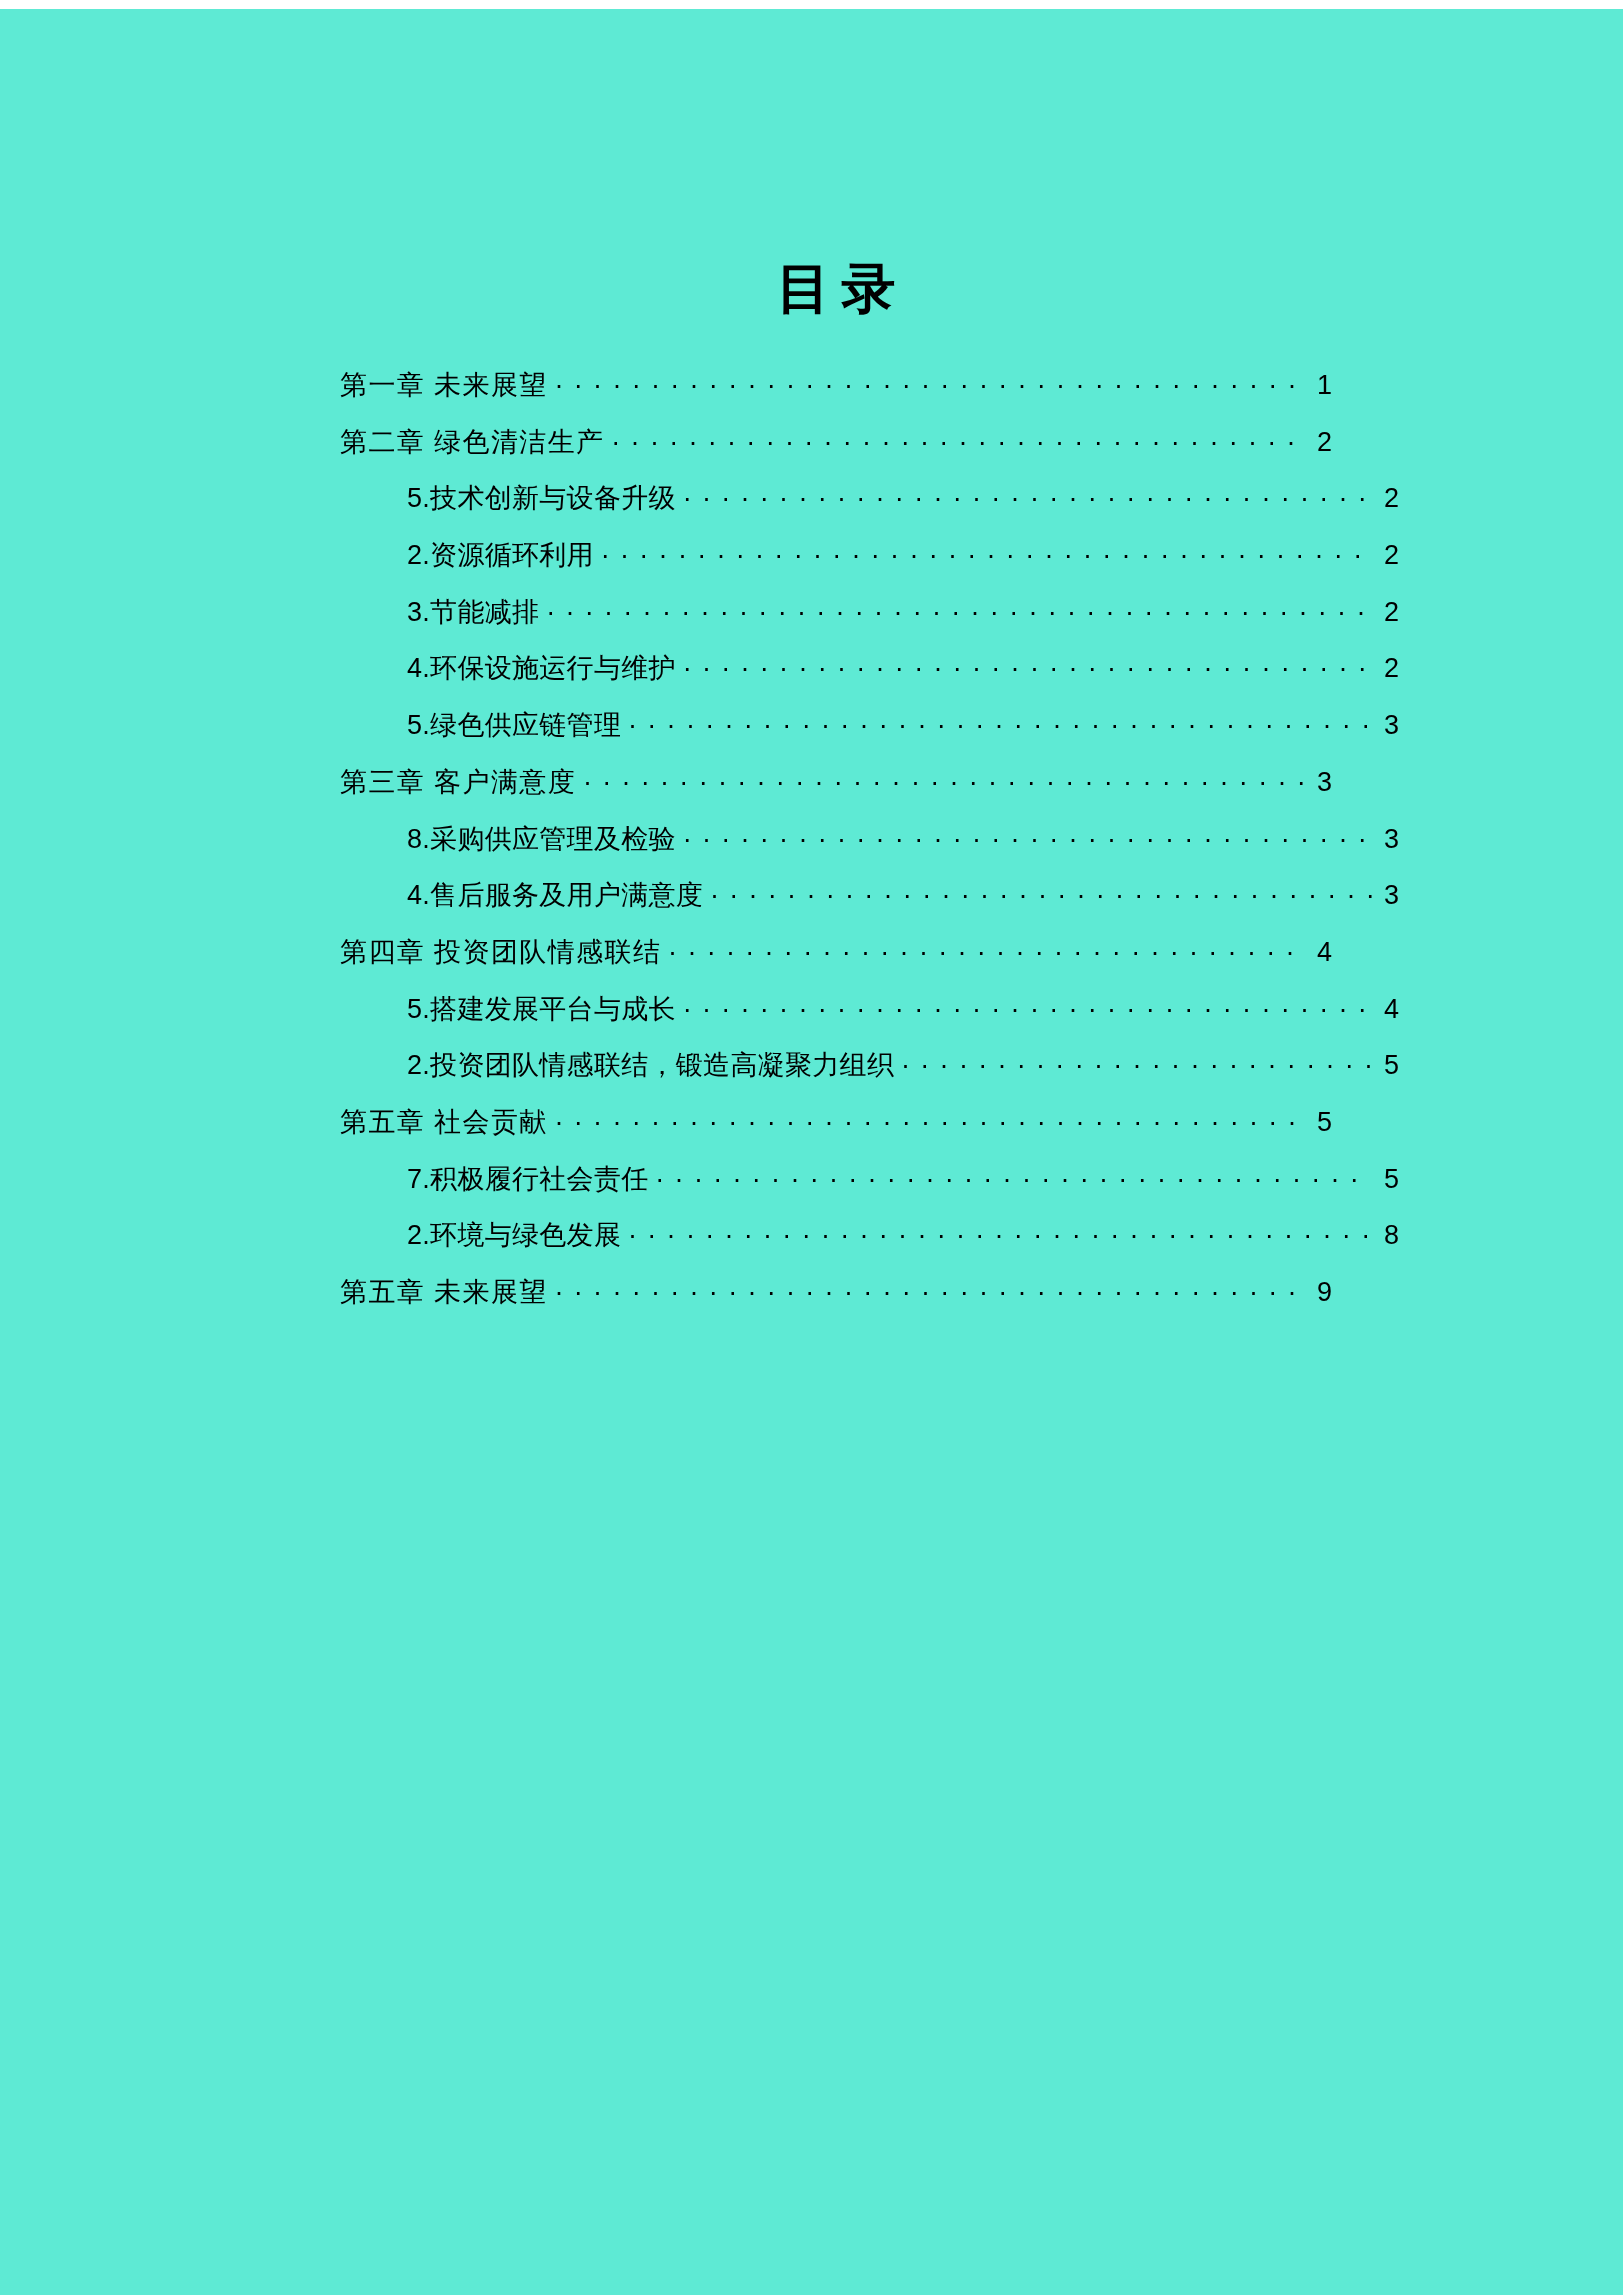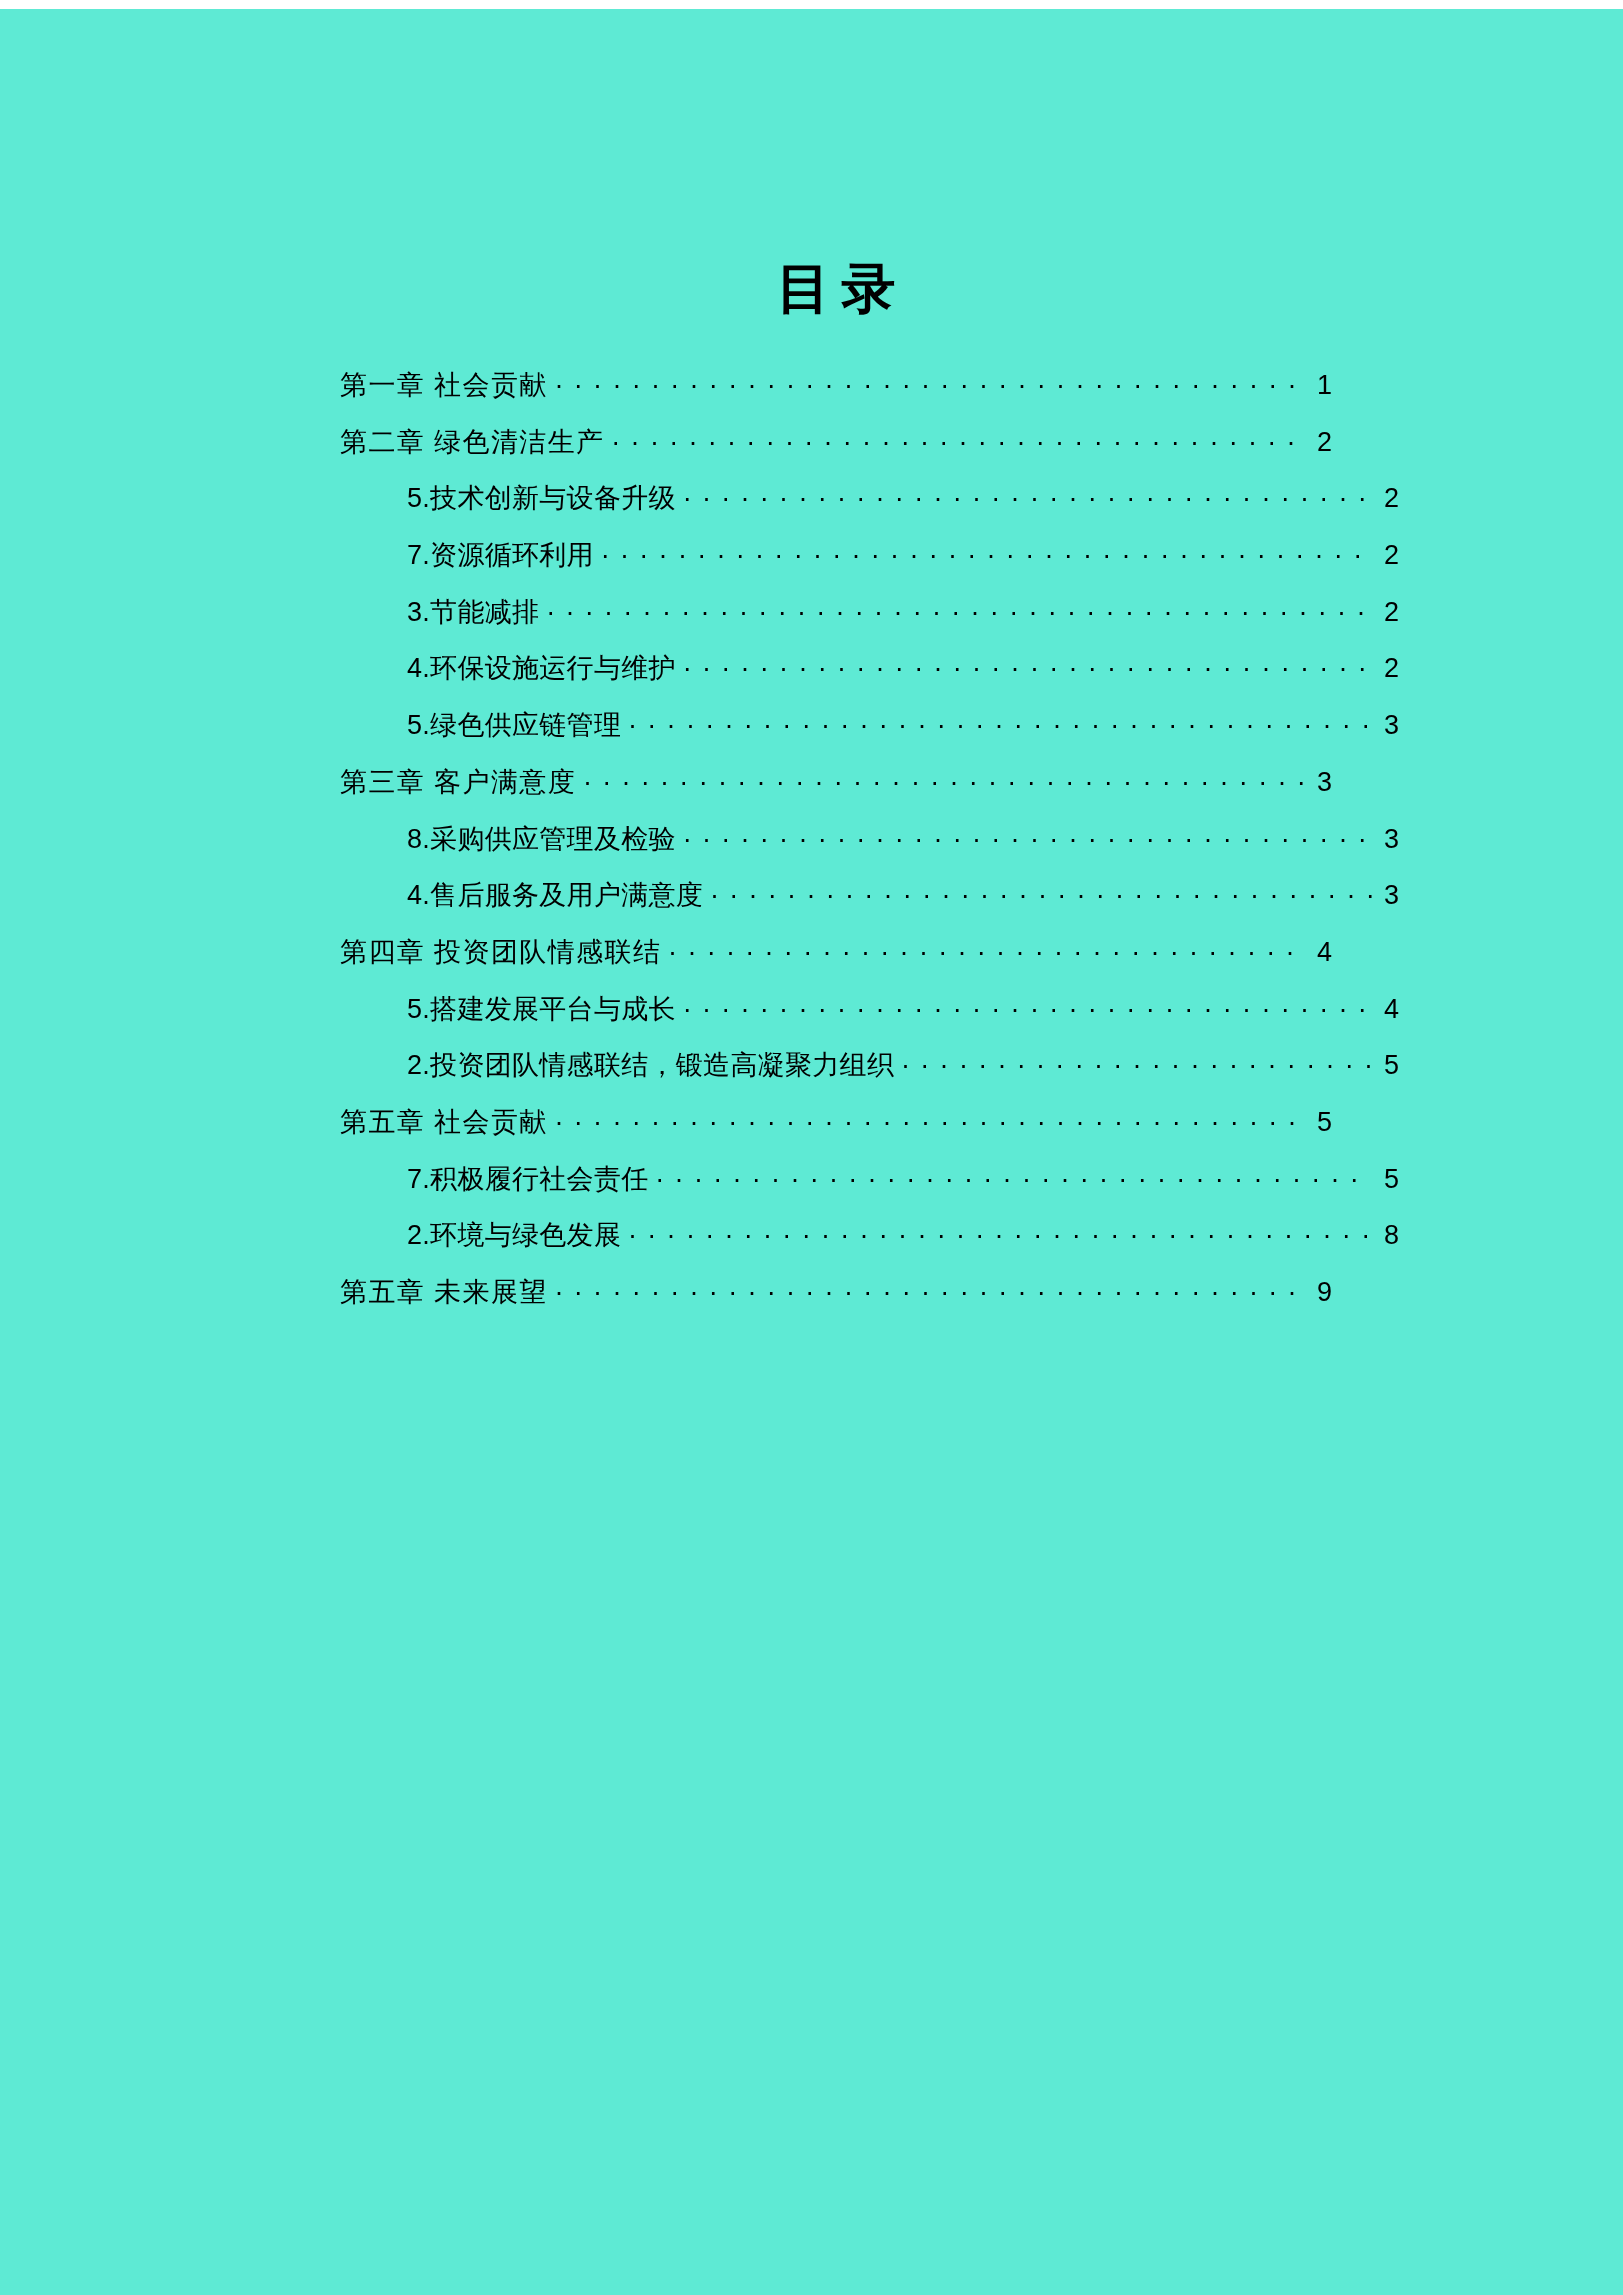"第一章 社会贡献" span.label { text: 社会贡献 -> 未来展望 }
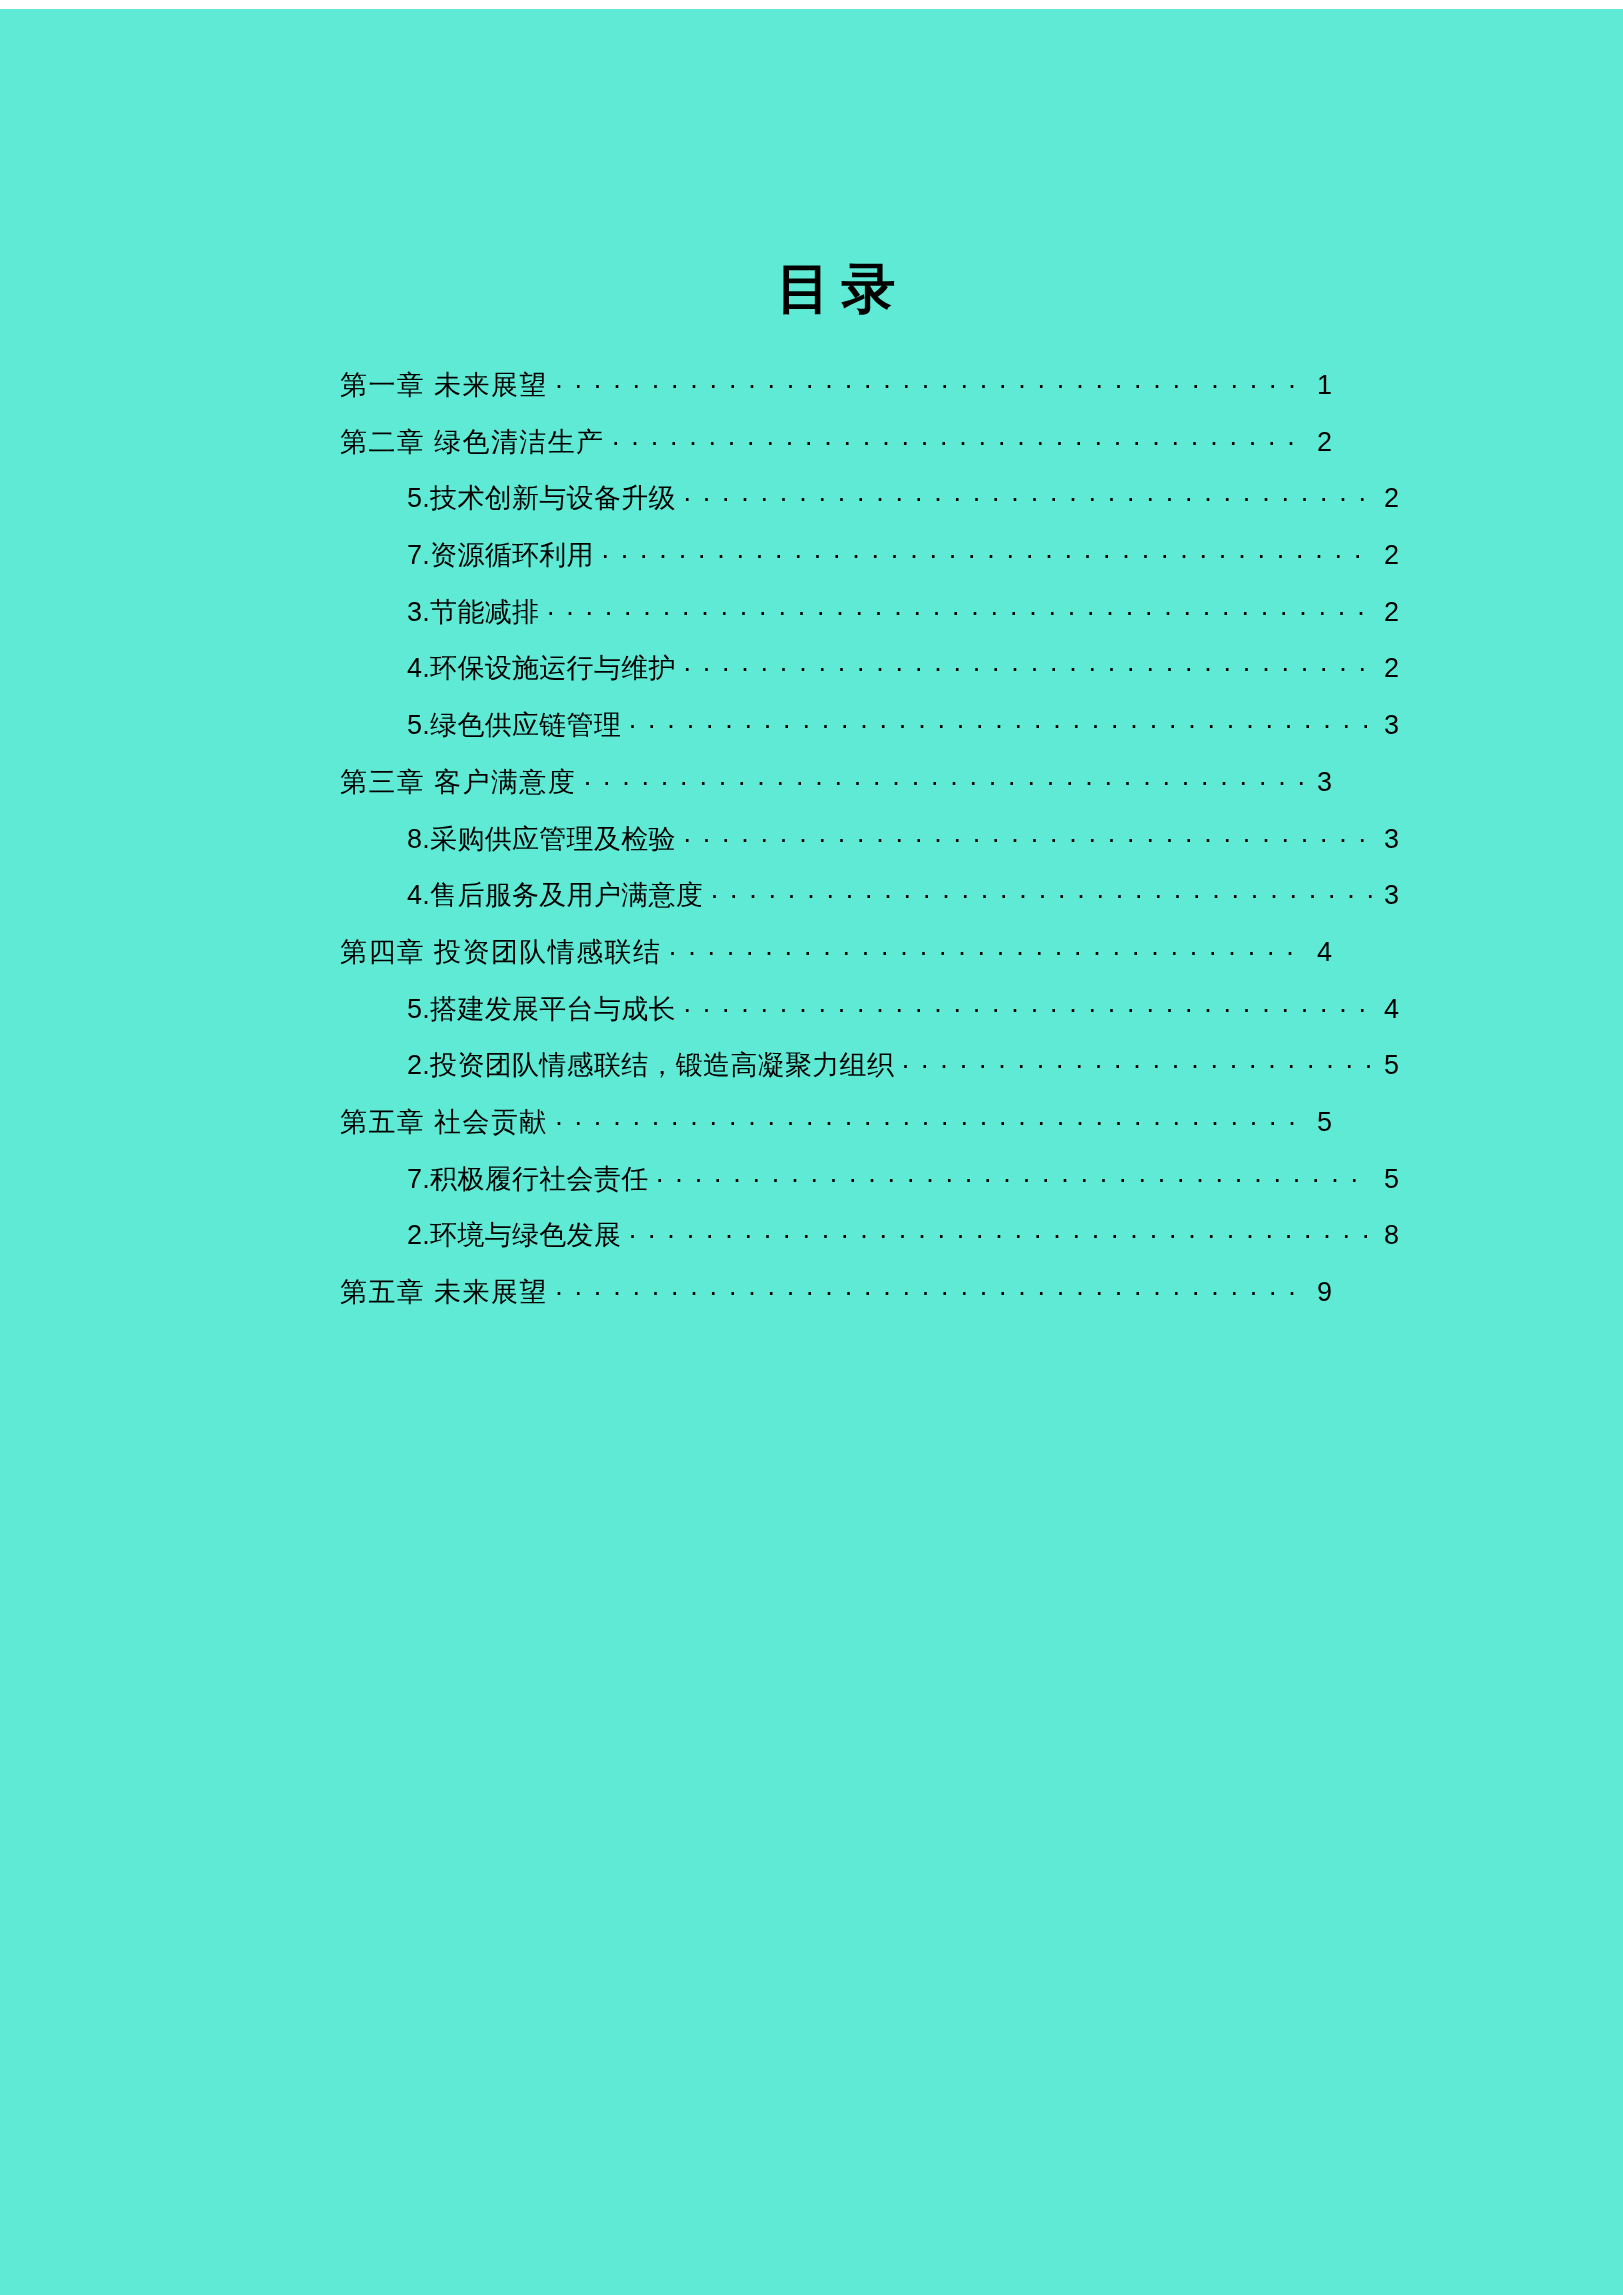"7.资源循环利用" span.label { text: 7 -> 2 }
